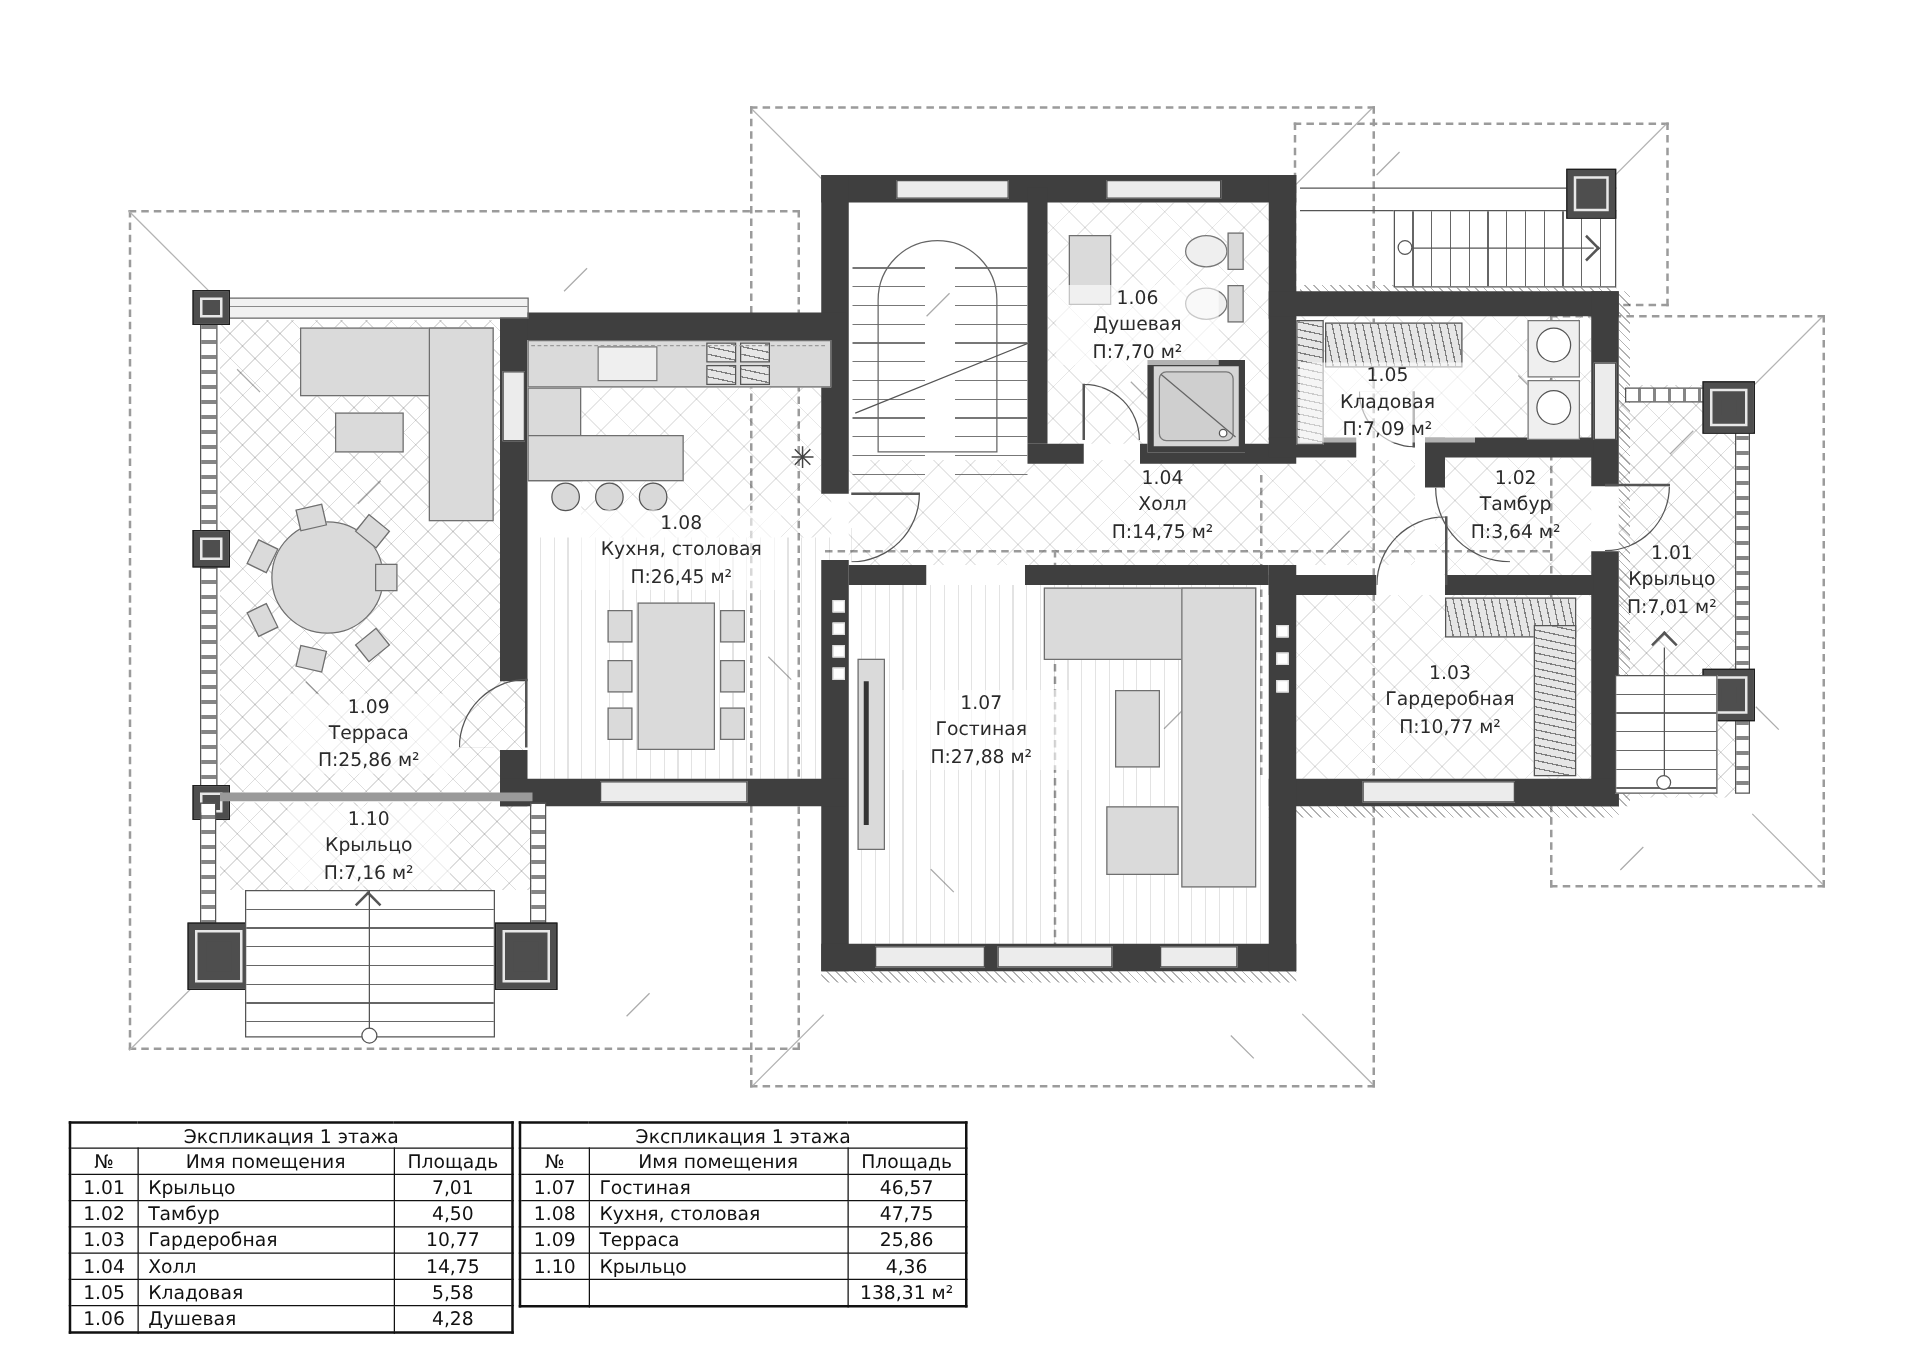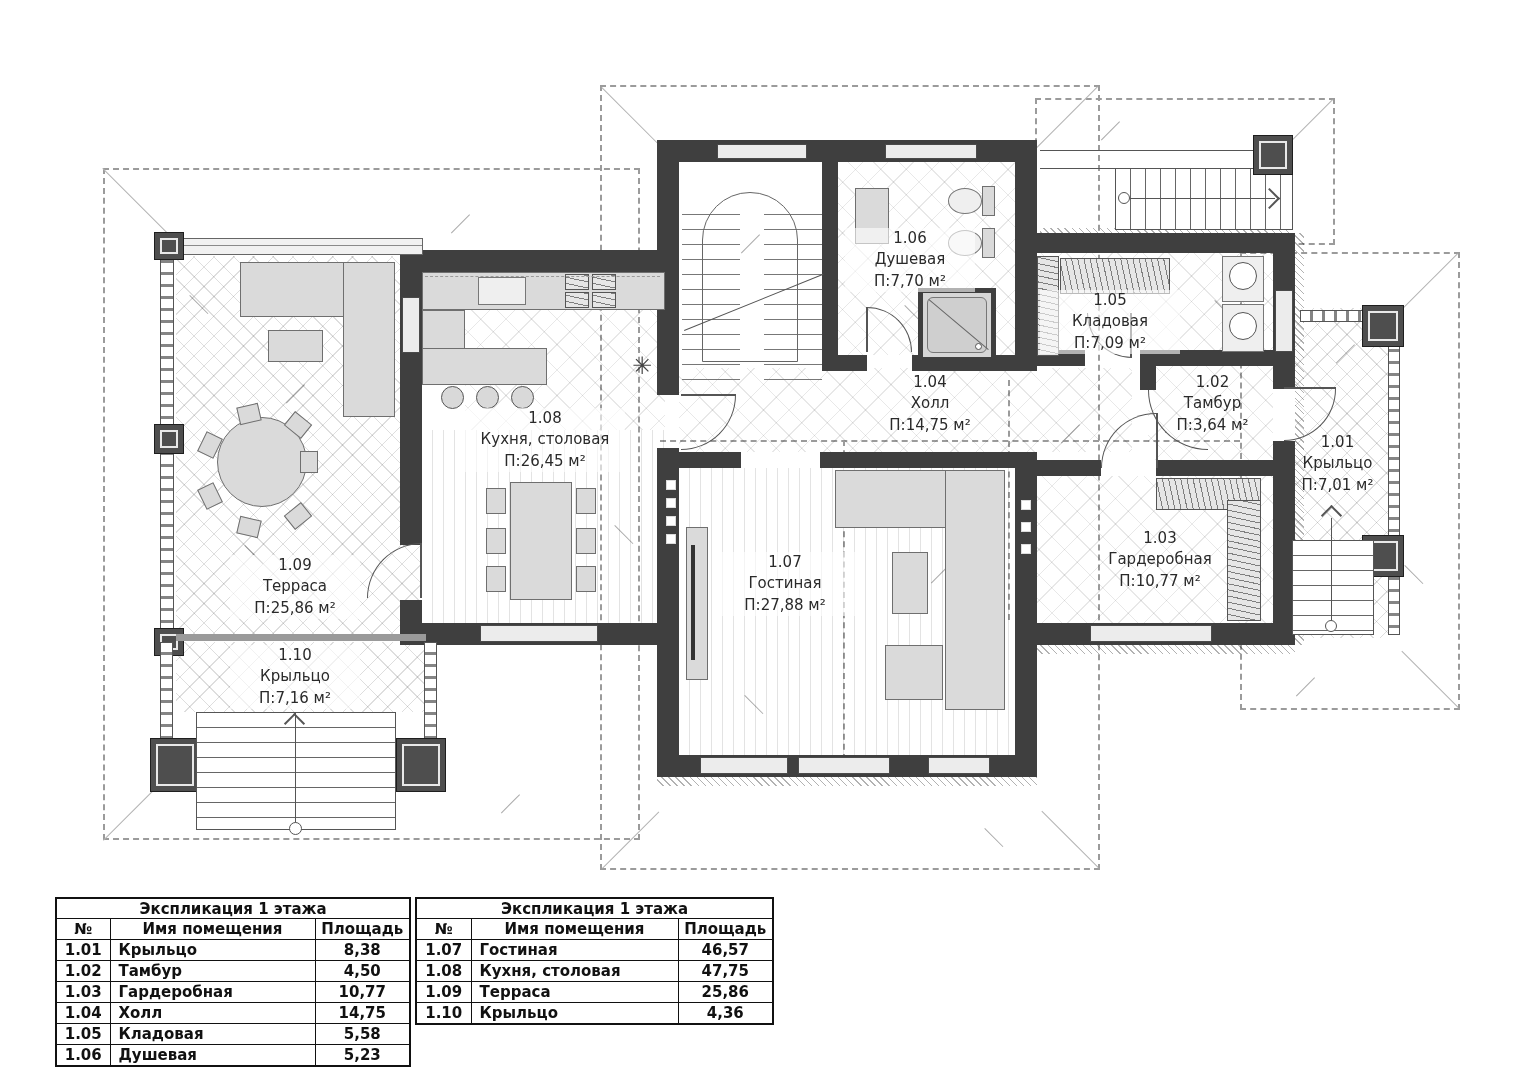"Экспликация 1 этажа" .exp td,.exp th { font-weight: bold -> normal }
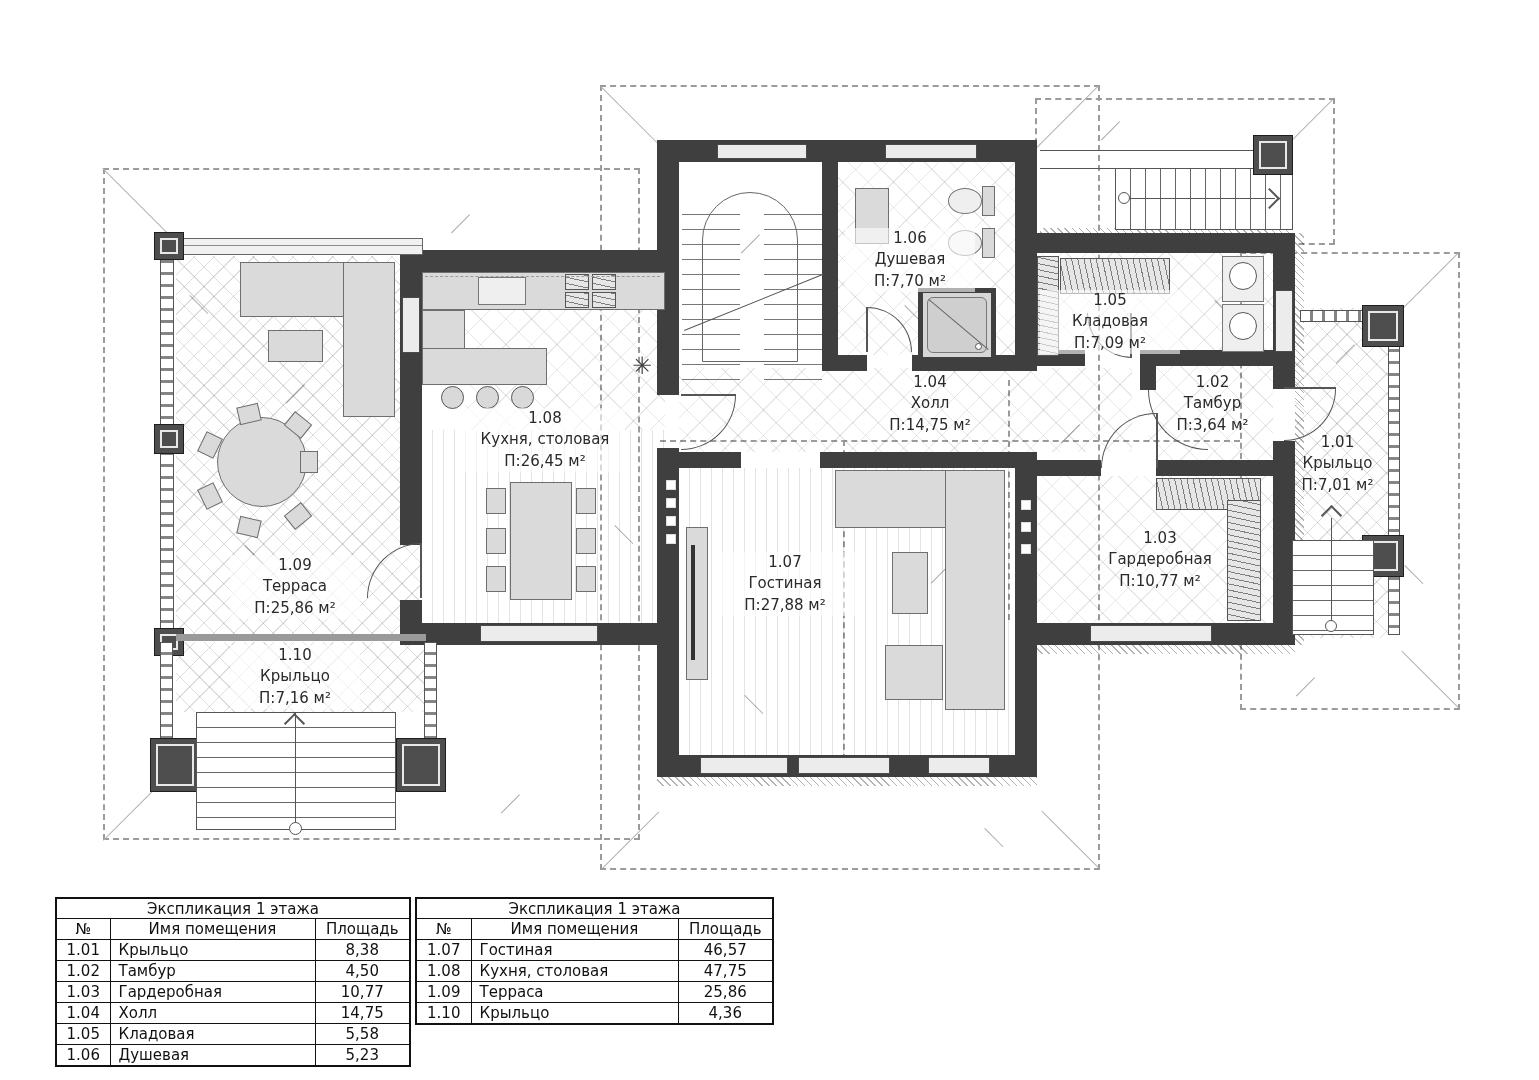"8,38" td.c { text: 8,38 -> 7,01 }
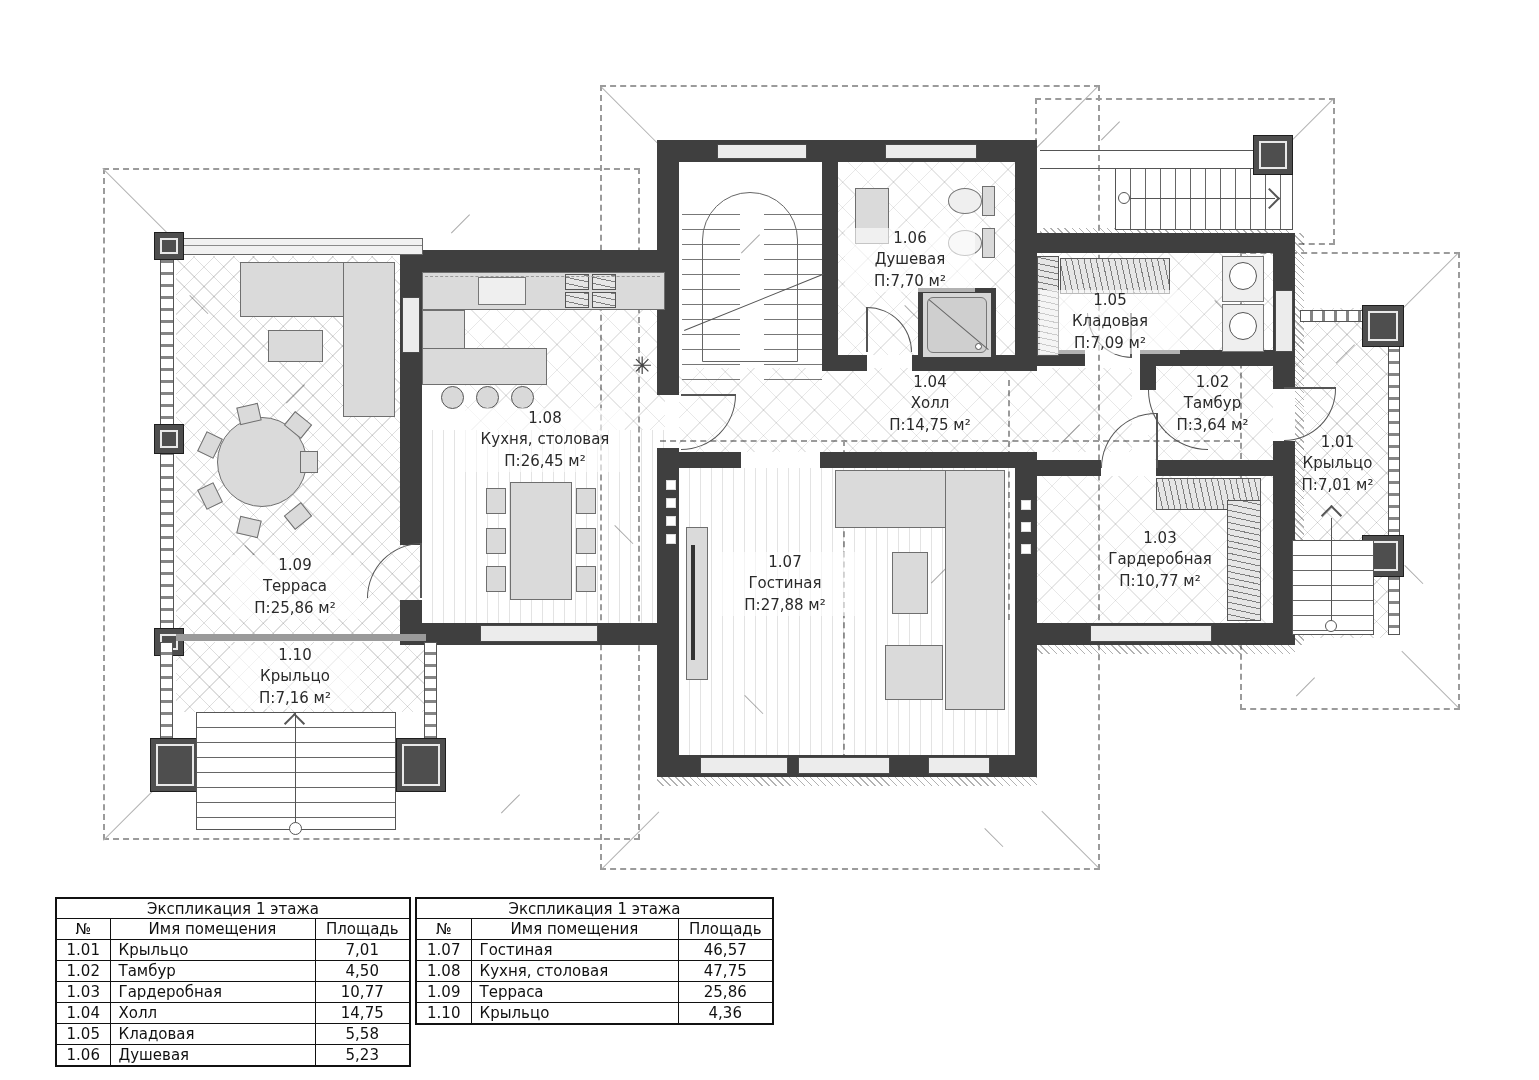"138,31 м²" tr { html: none -> <tr> <td></td> <td></td> <td>138,31 м²</td> </tr> }
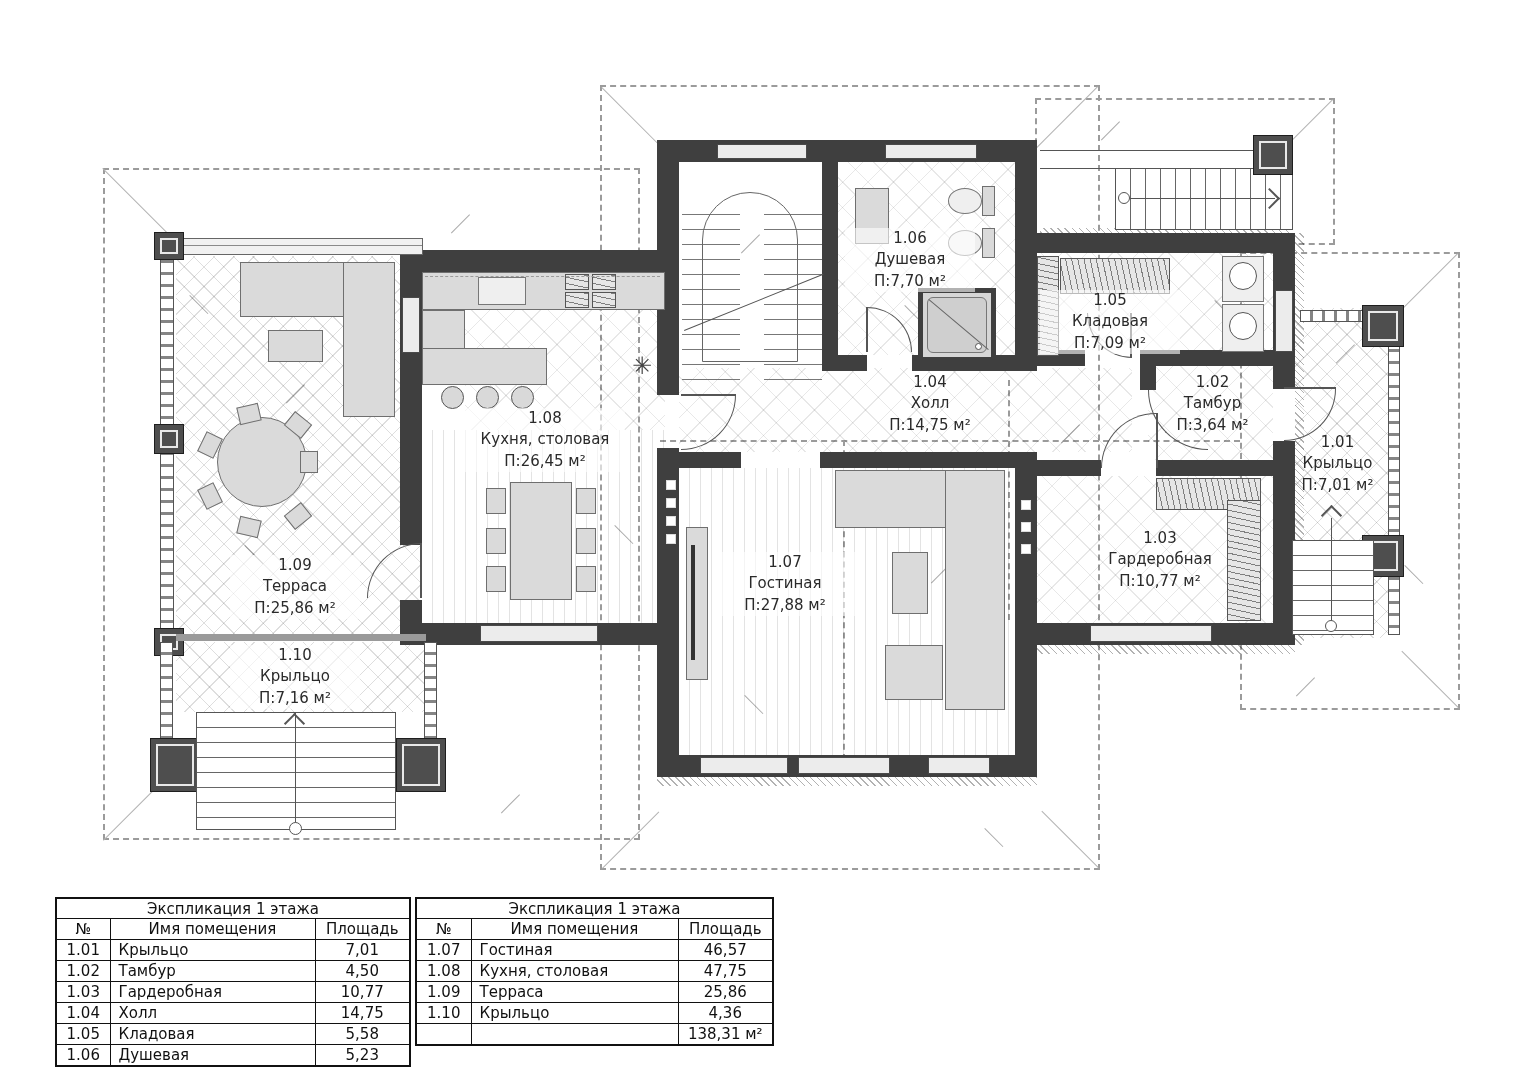"5,23" td.c { text: 5,23 -> 4,28 }
